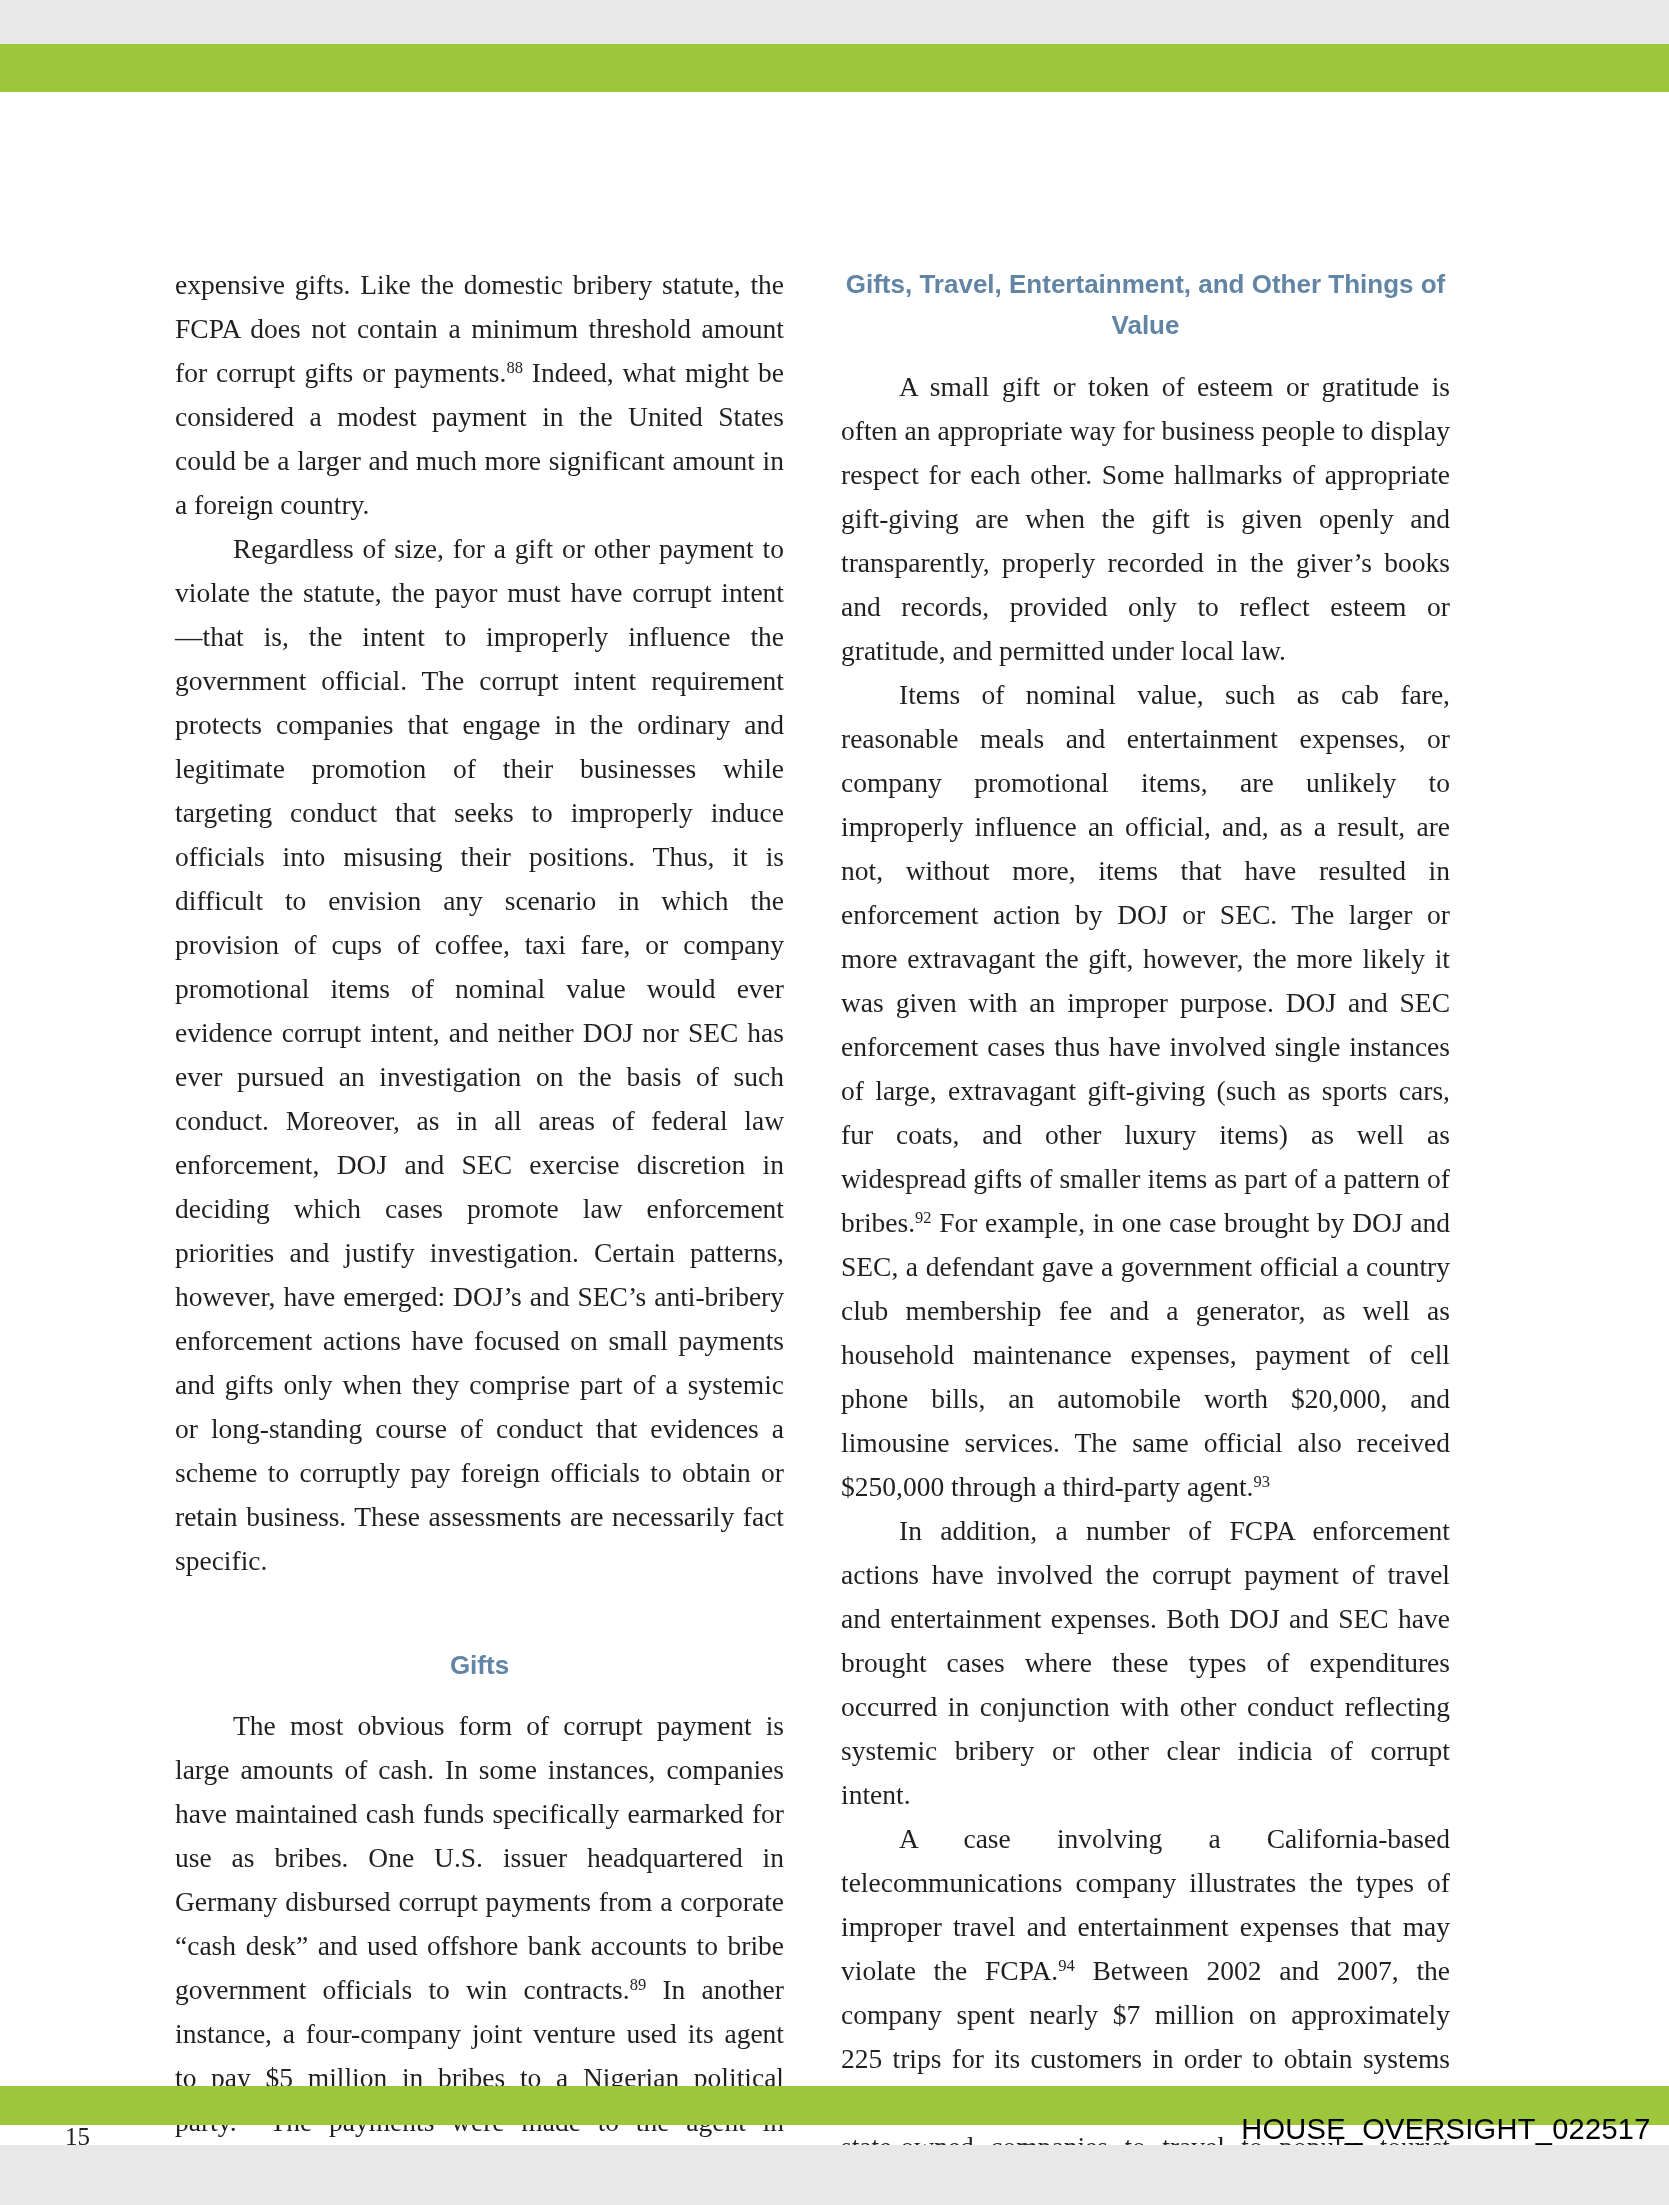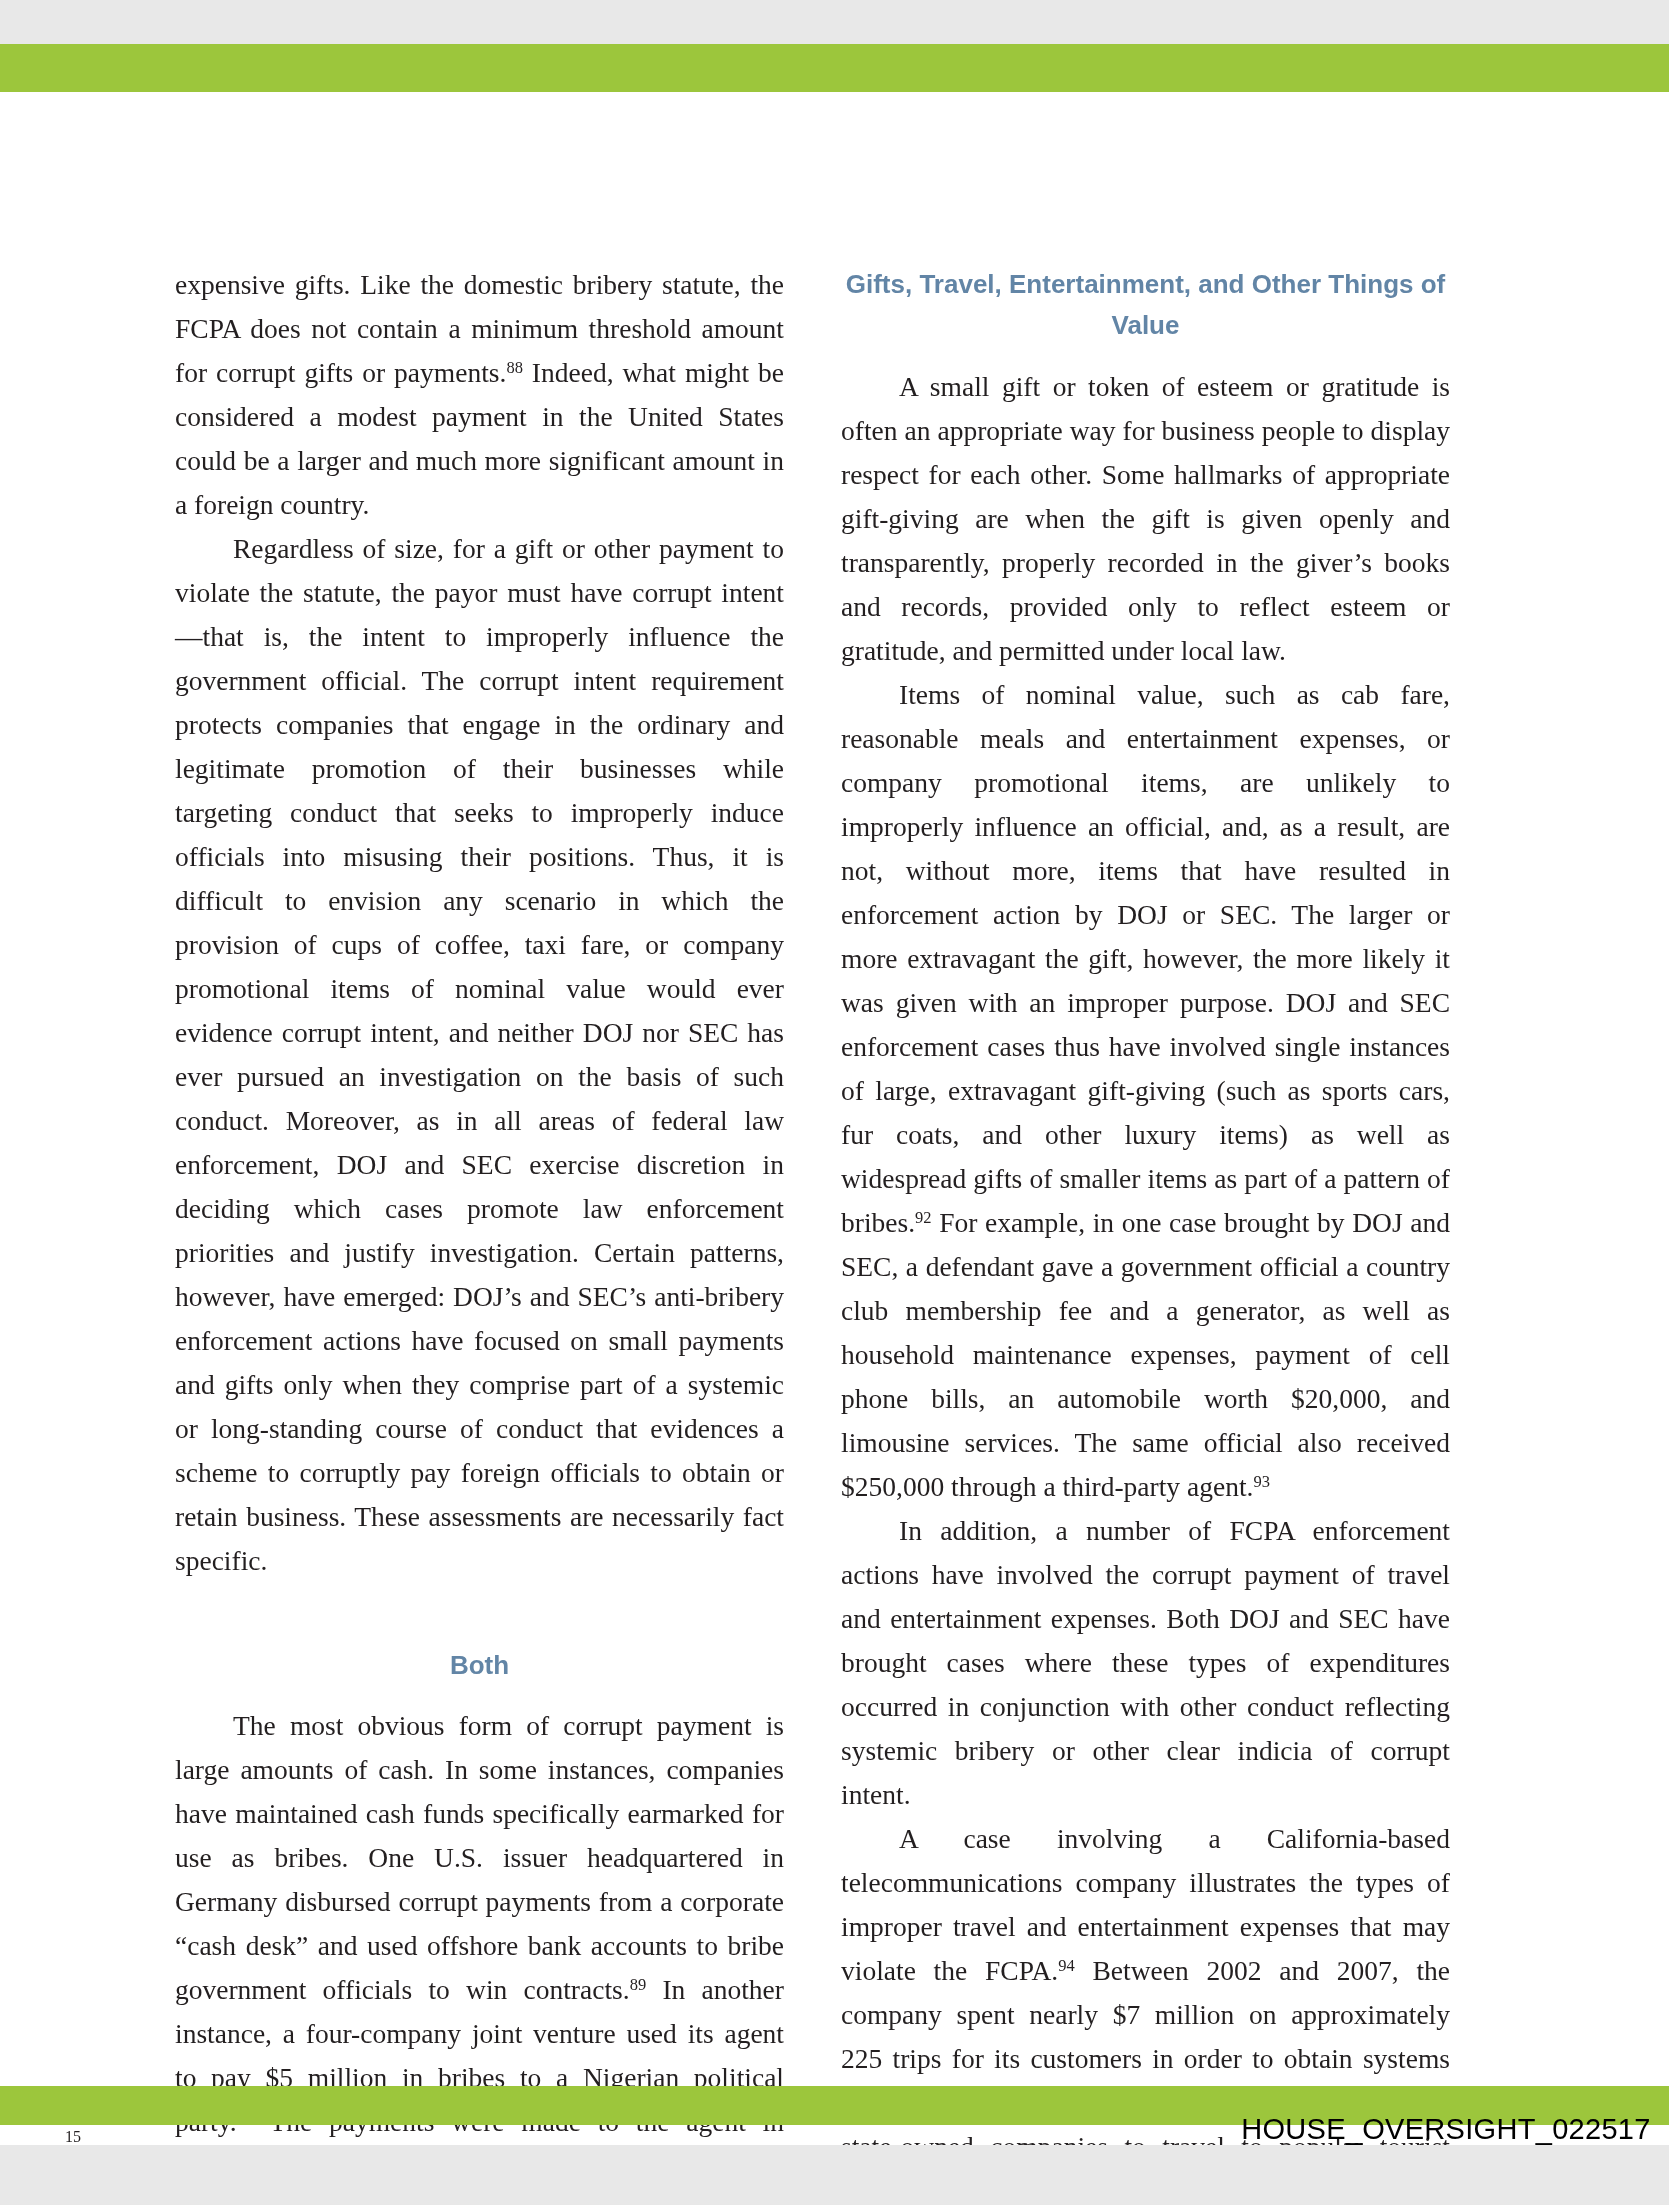"Both" h3.section-heading { text: Both -> Gifts }
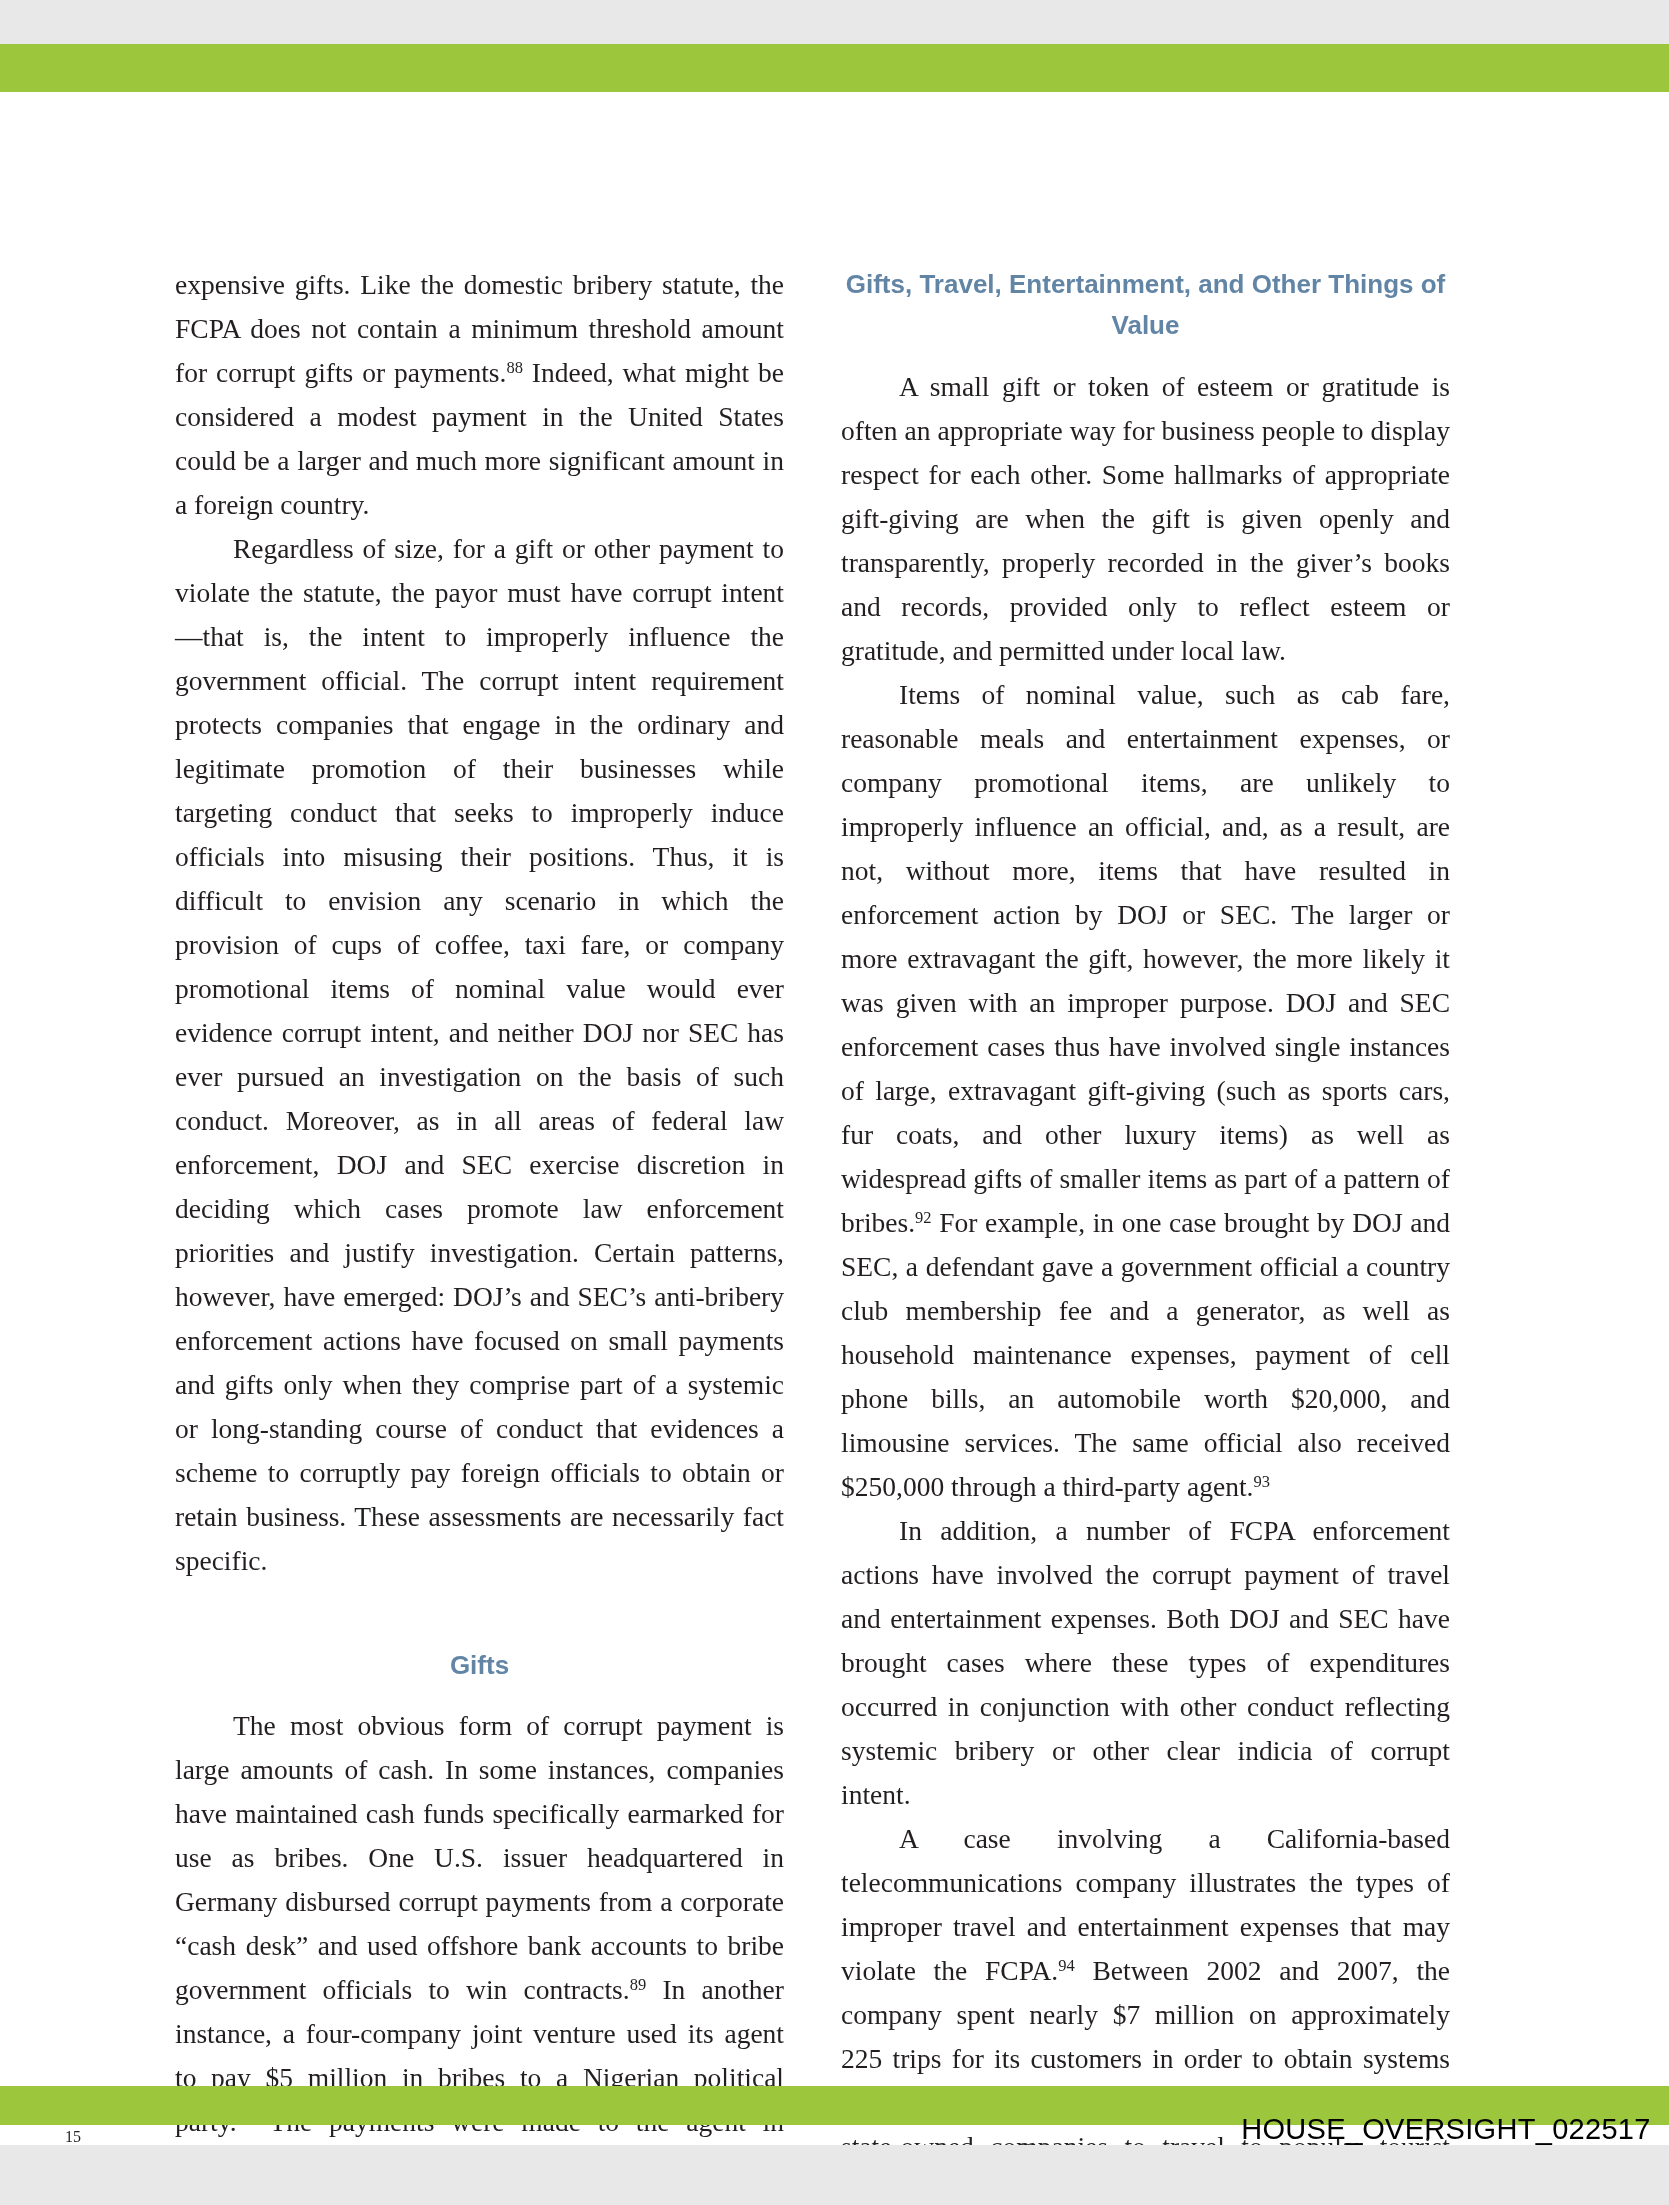"15" .page-number { font-size: 16px -> 25px }
